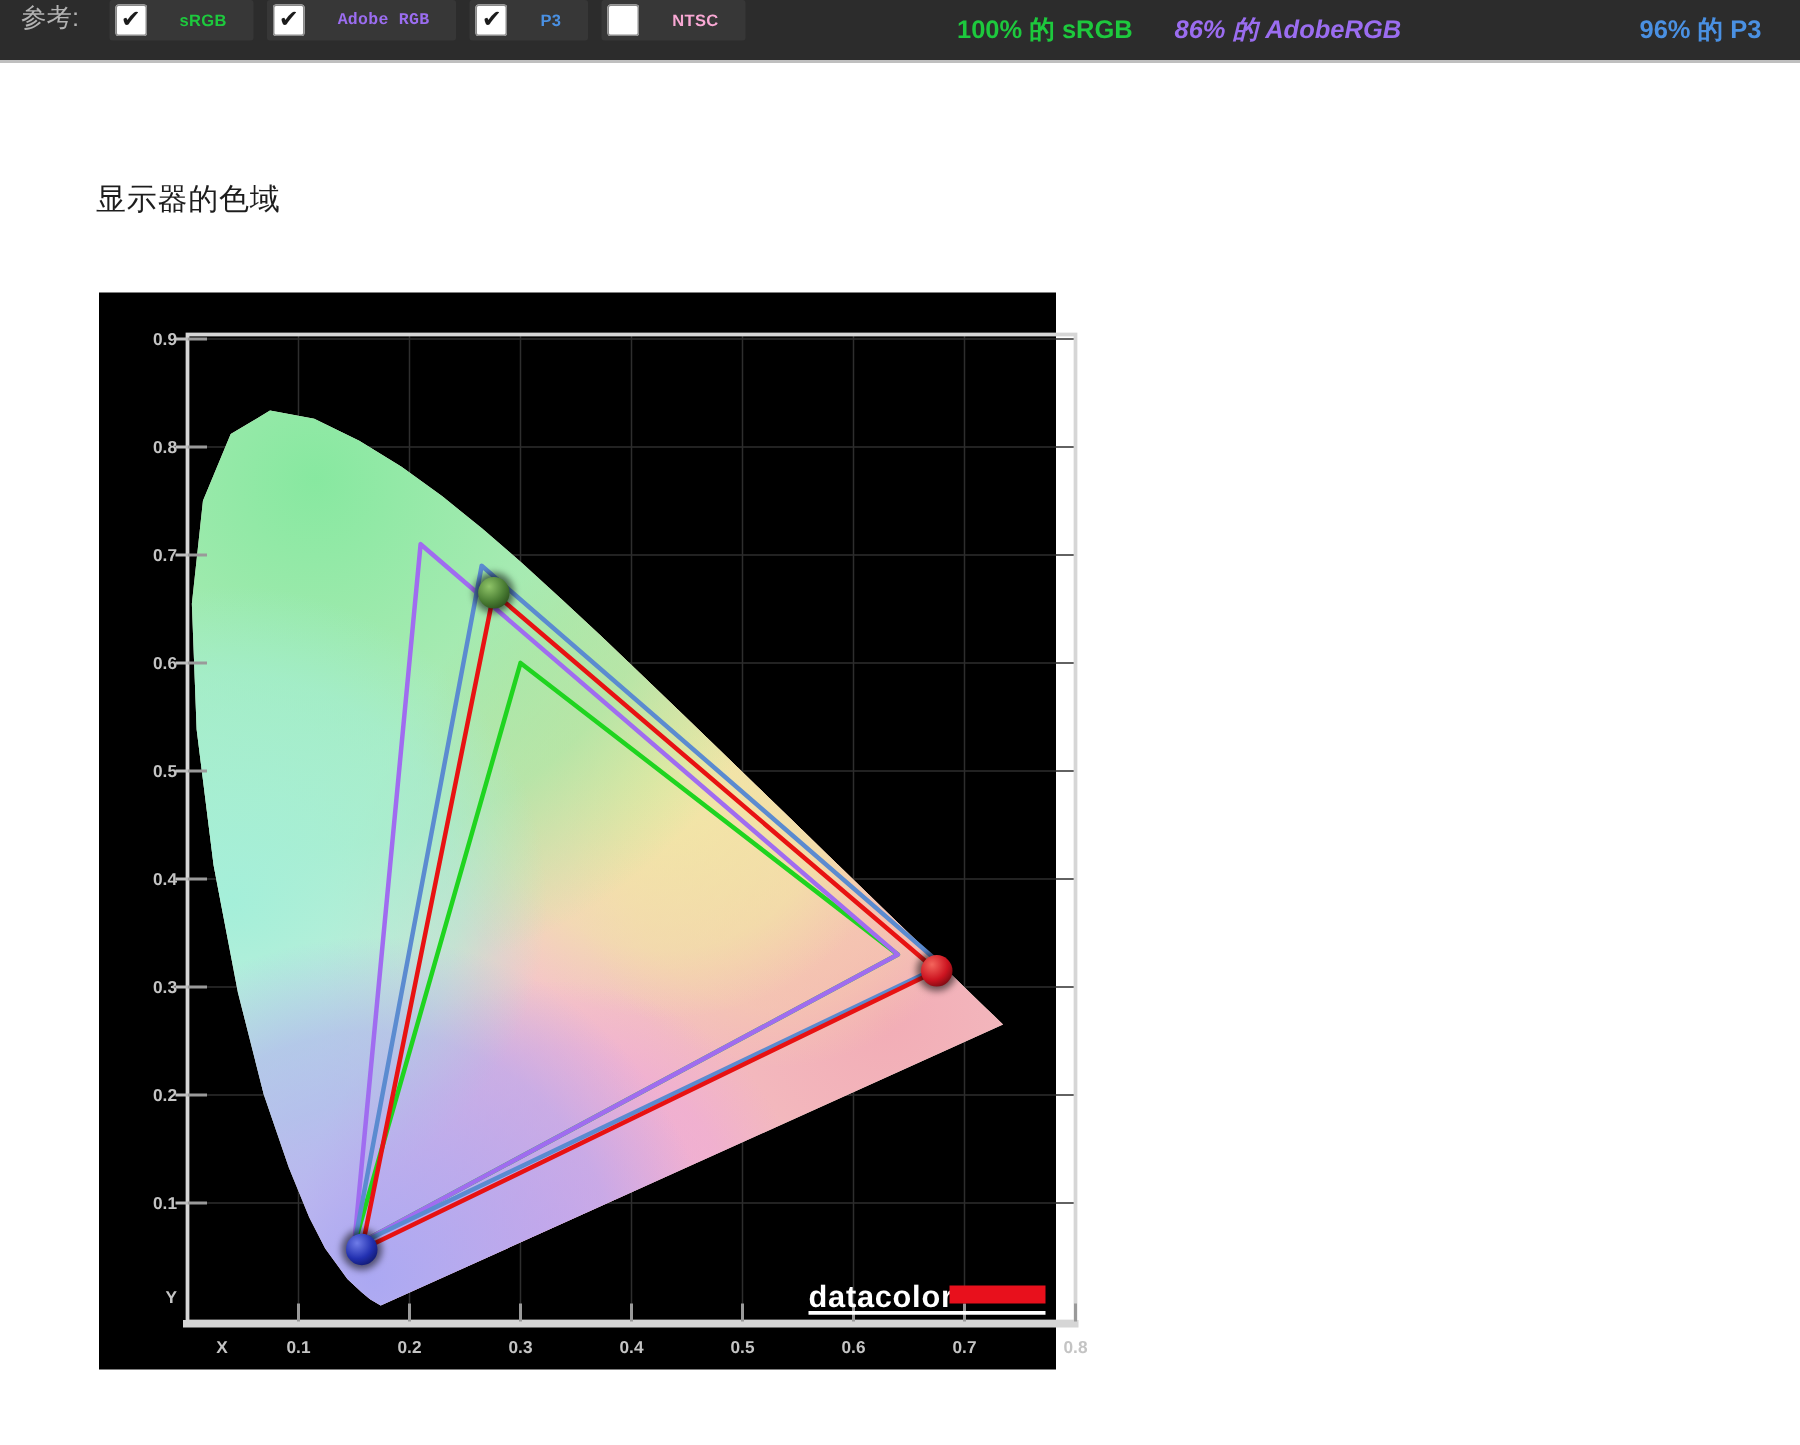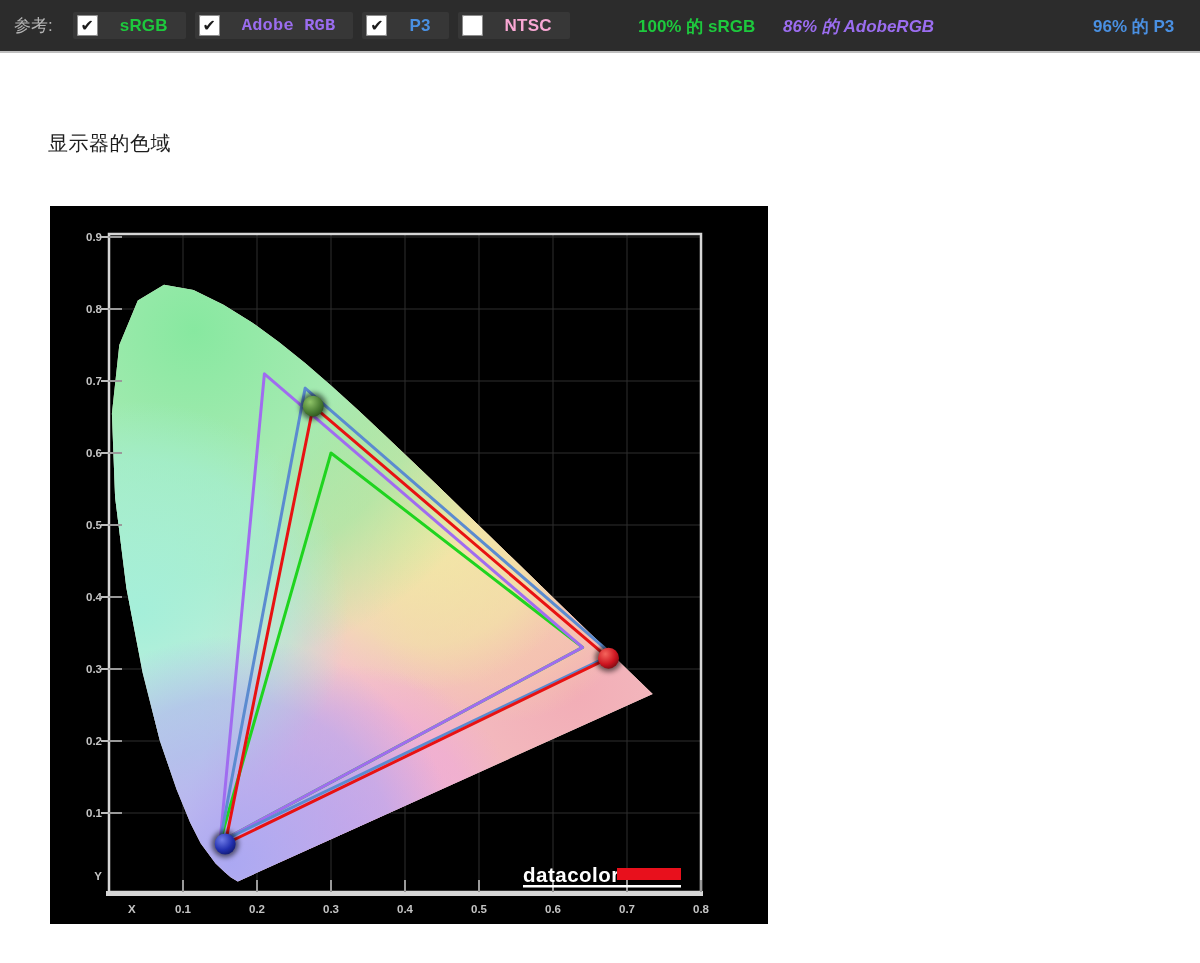"参考:" .topbar { align-items: center -> flex-start; height: 53px -> 42px }
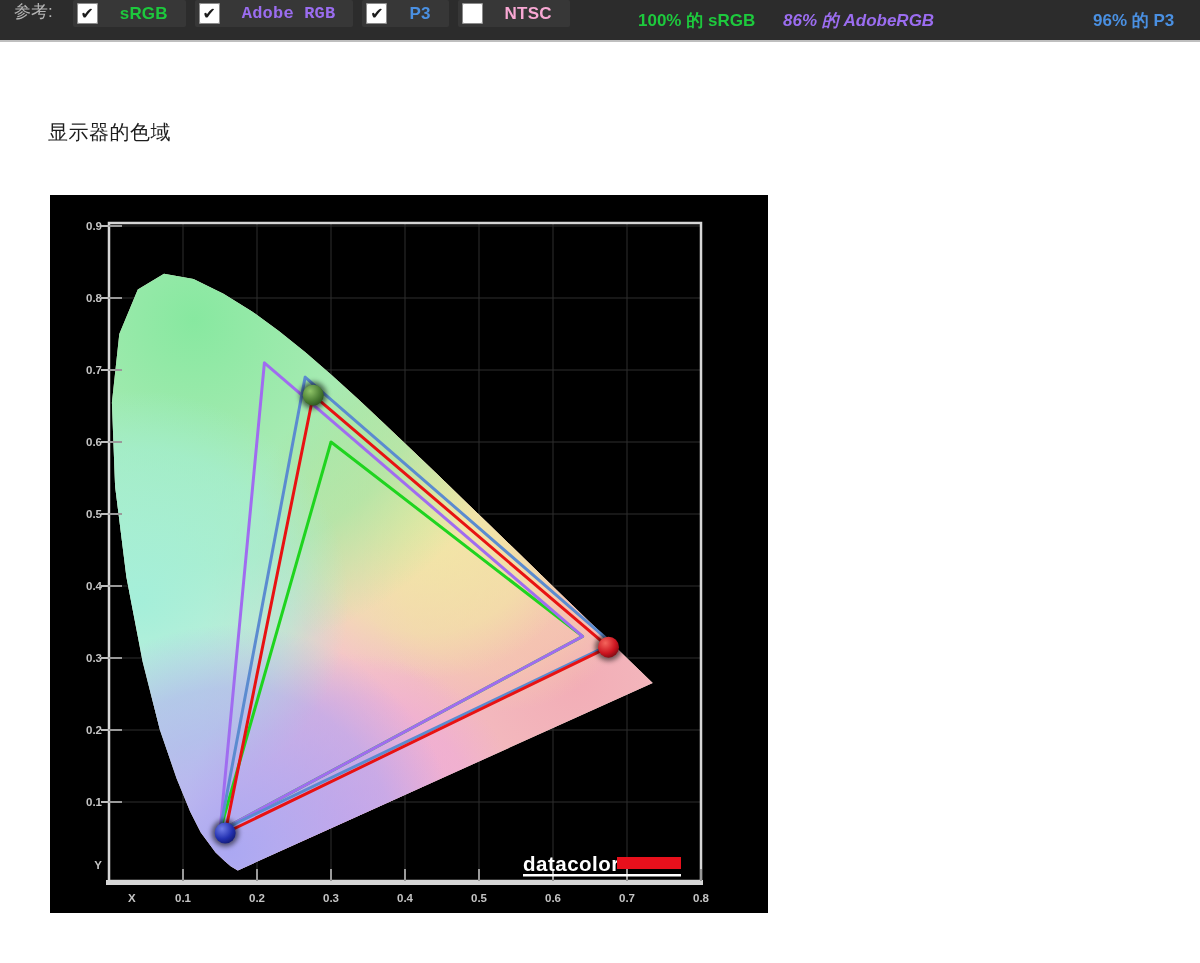"sRGB" .cb-label { font-size: 17px -> 11px }
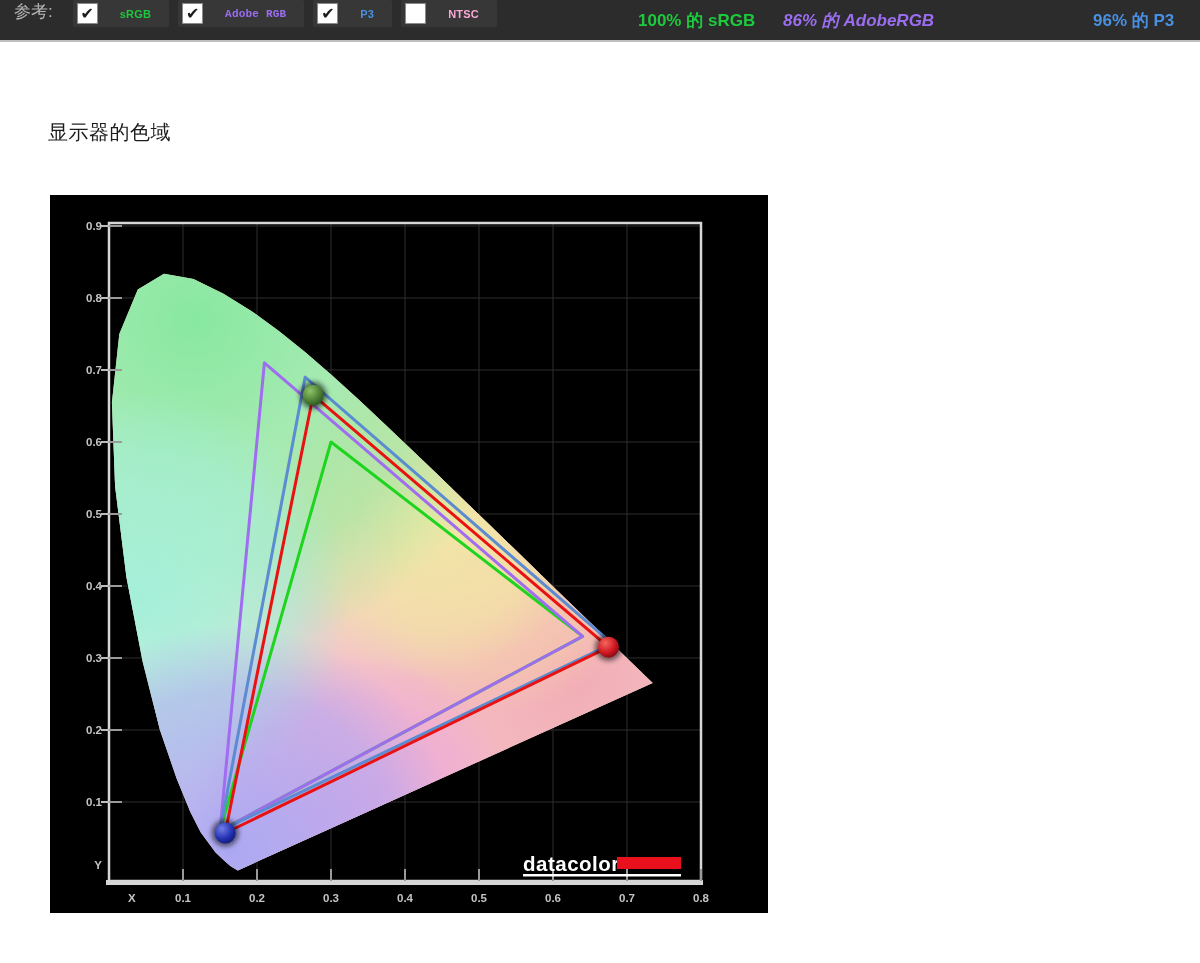"显示器的色域" .content { padding-left: 48px -> 64px }
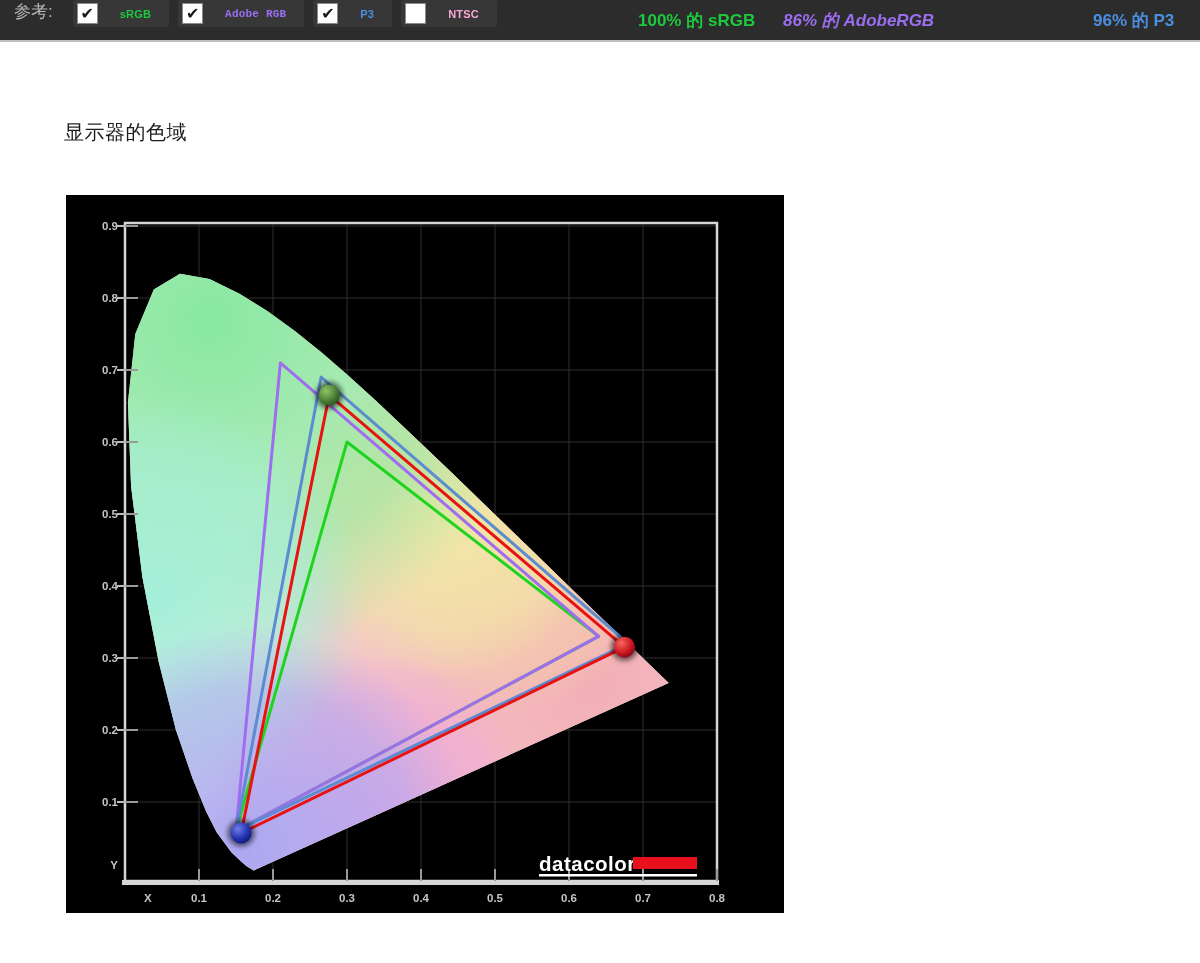"0.9" .chart-panel { width: 718px -> 638px }
